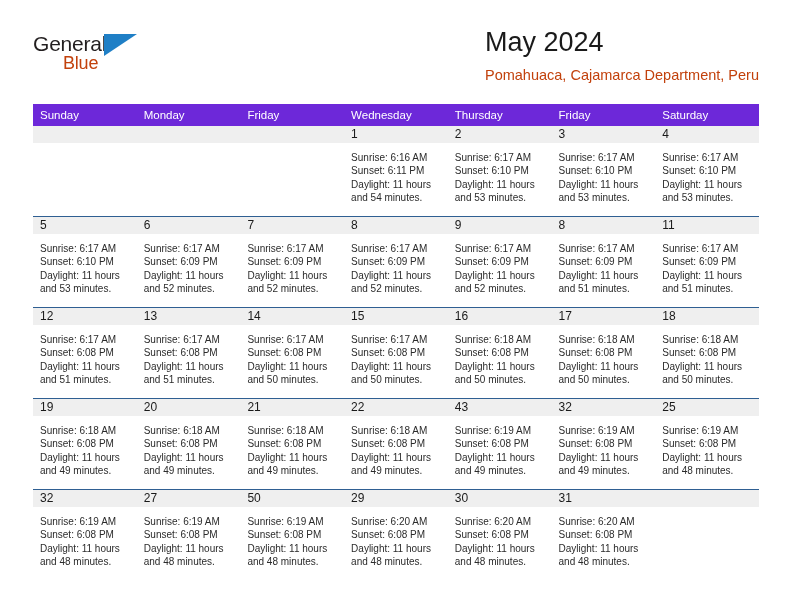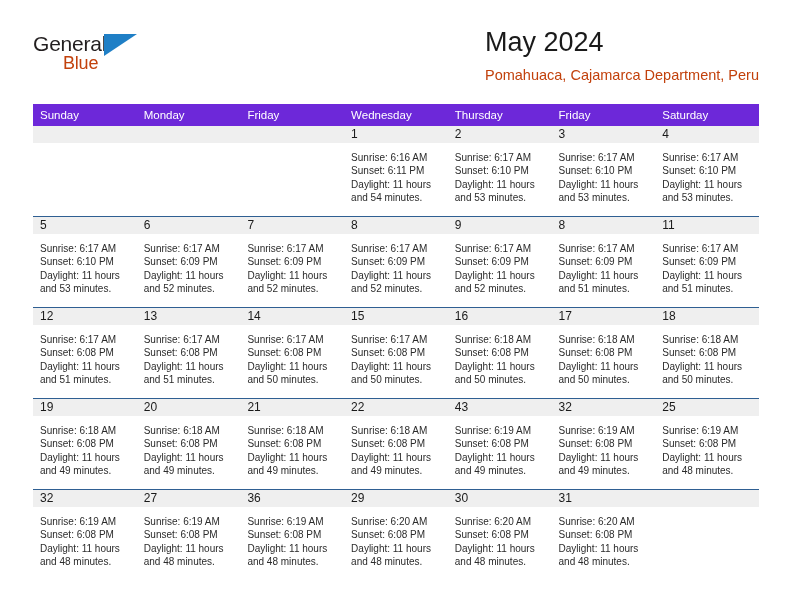"36" div.daynum-band { text: 36 -> 50 }
